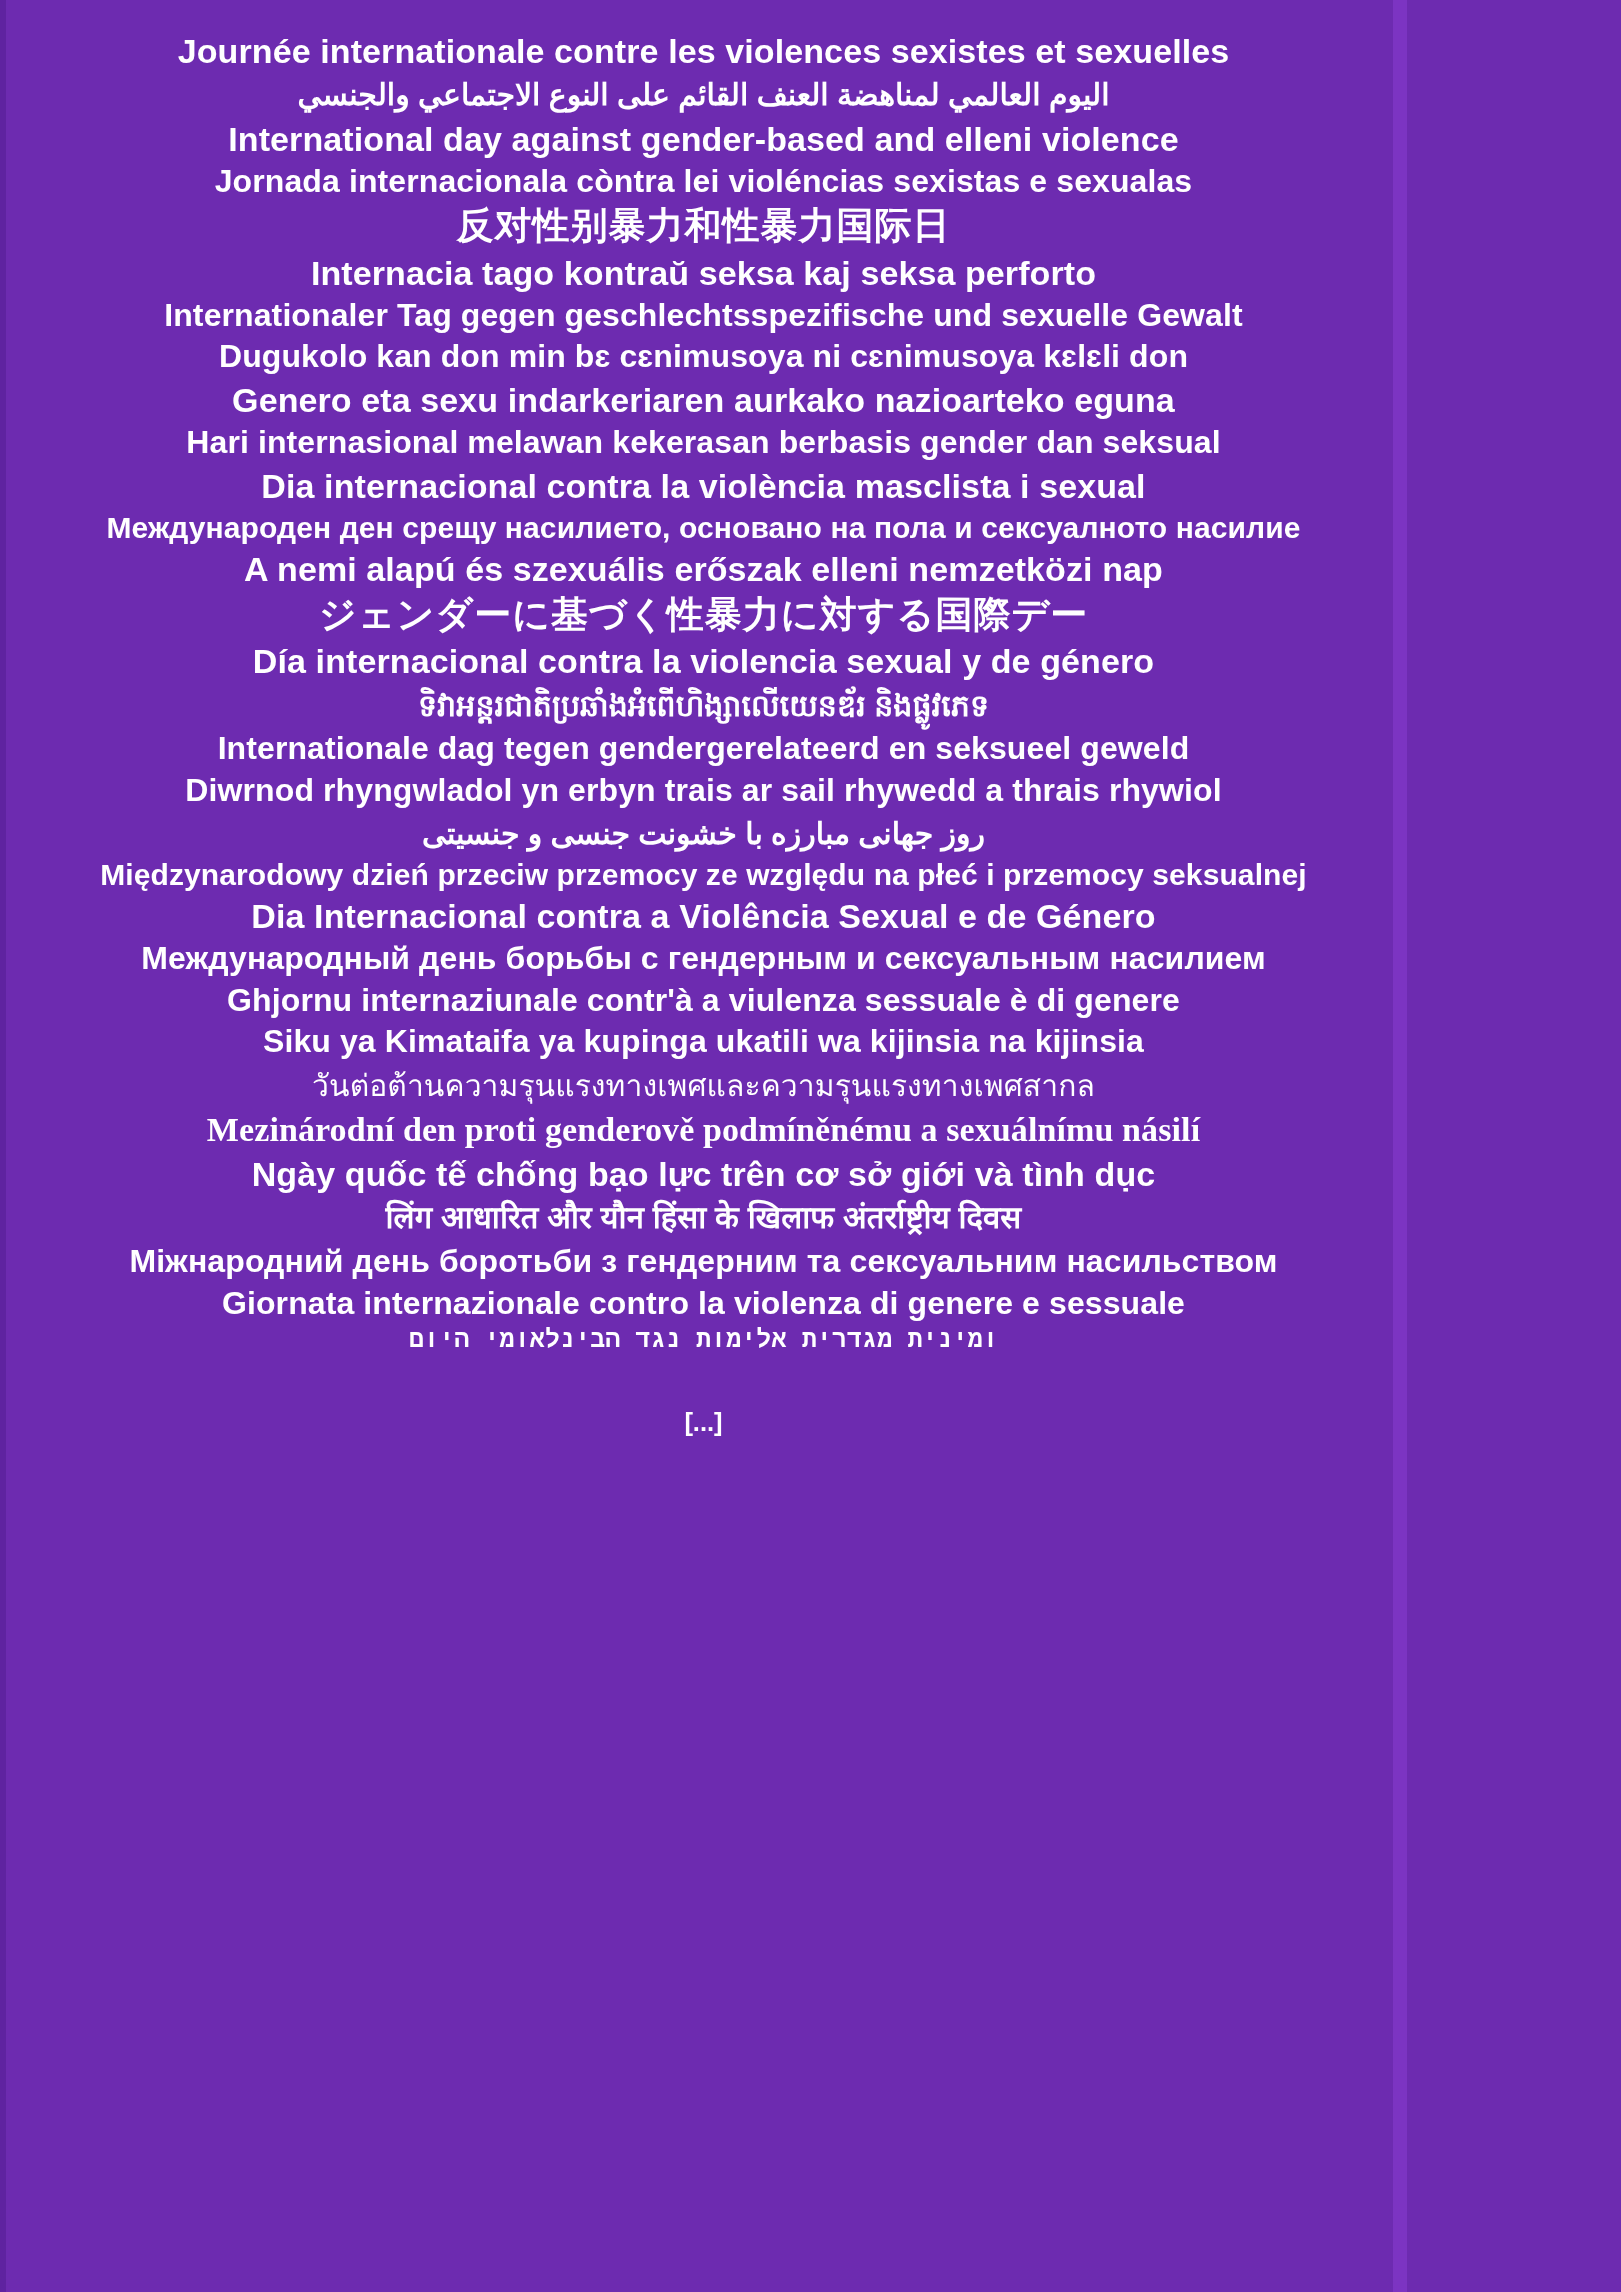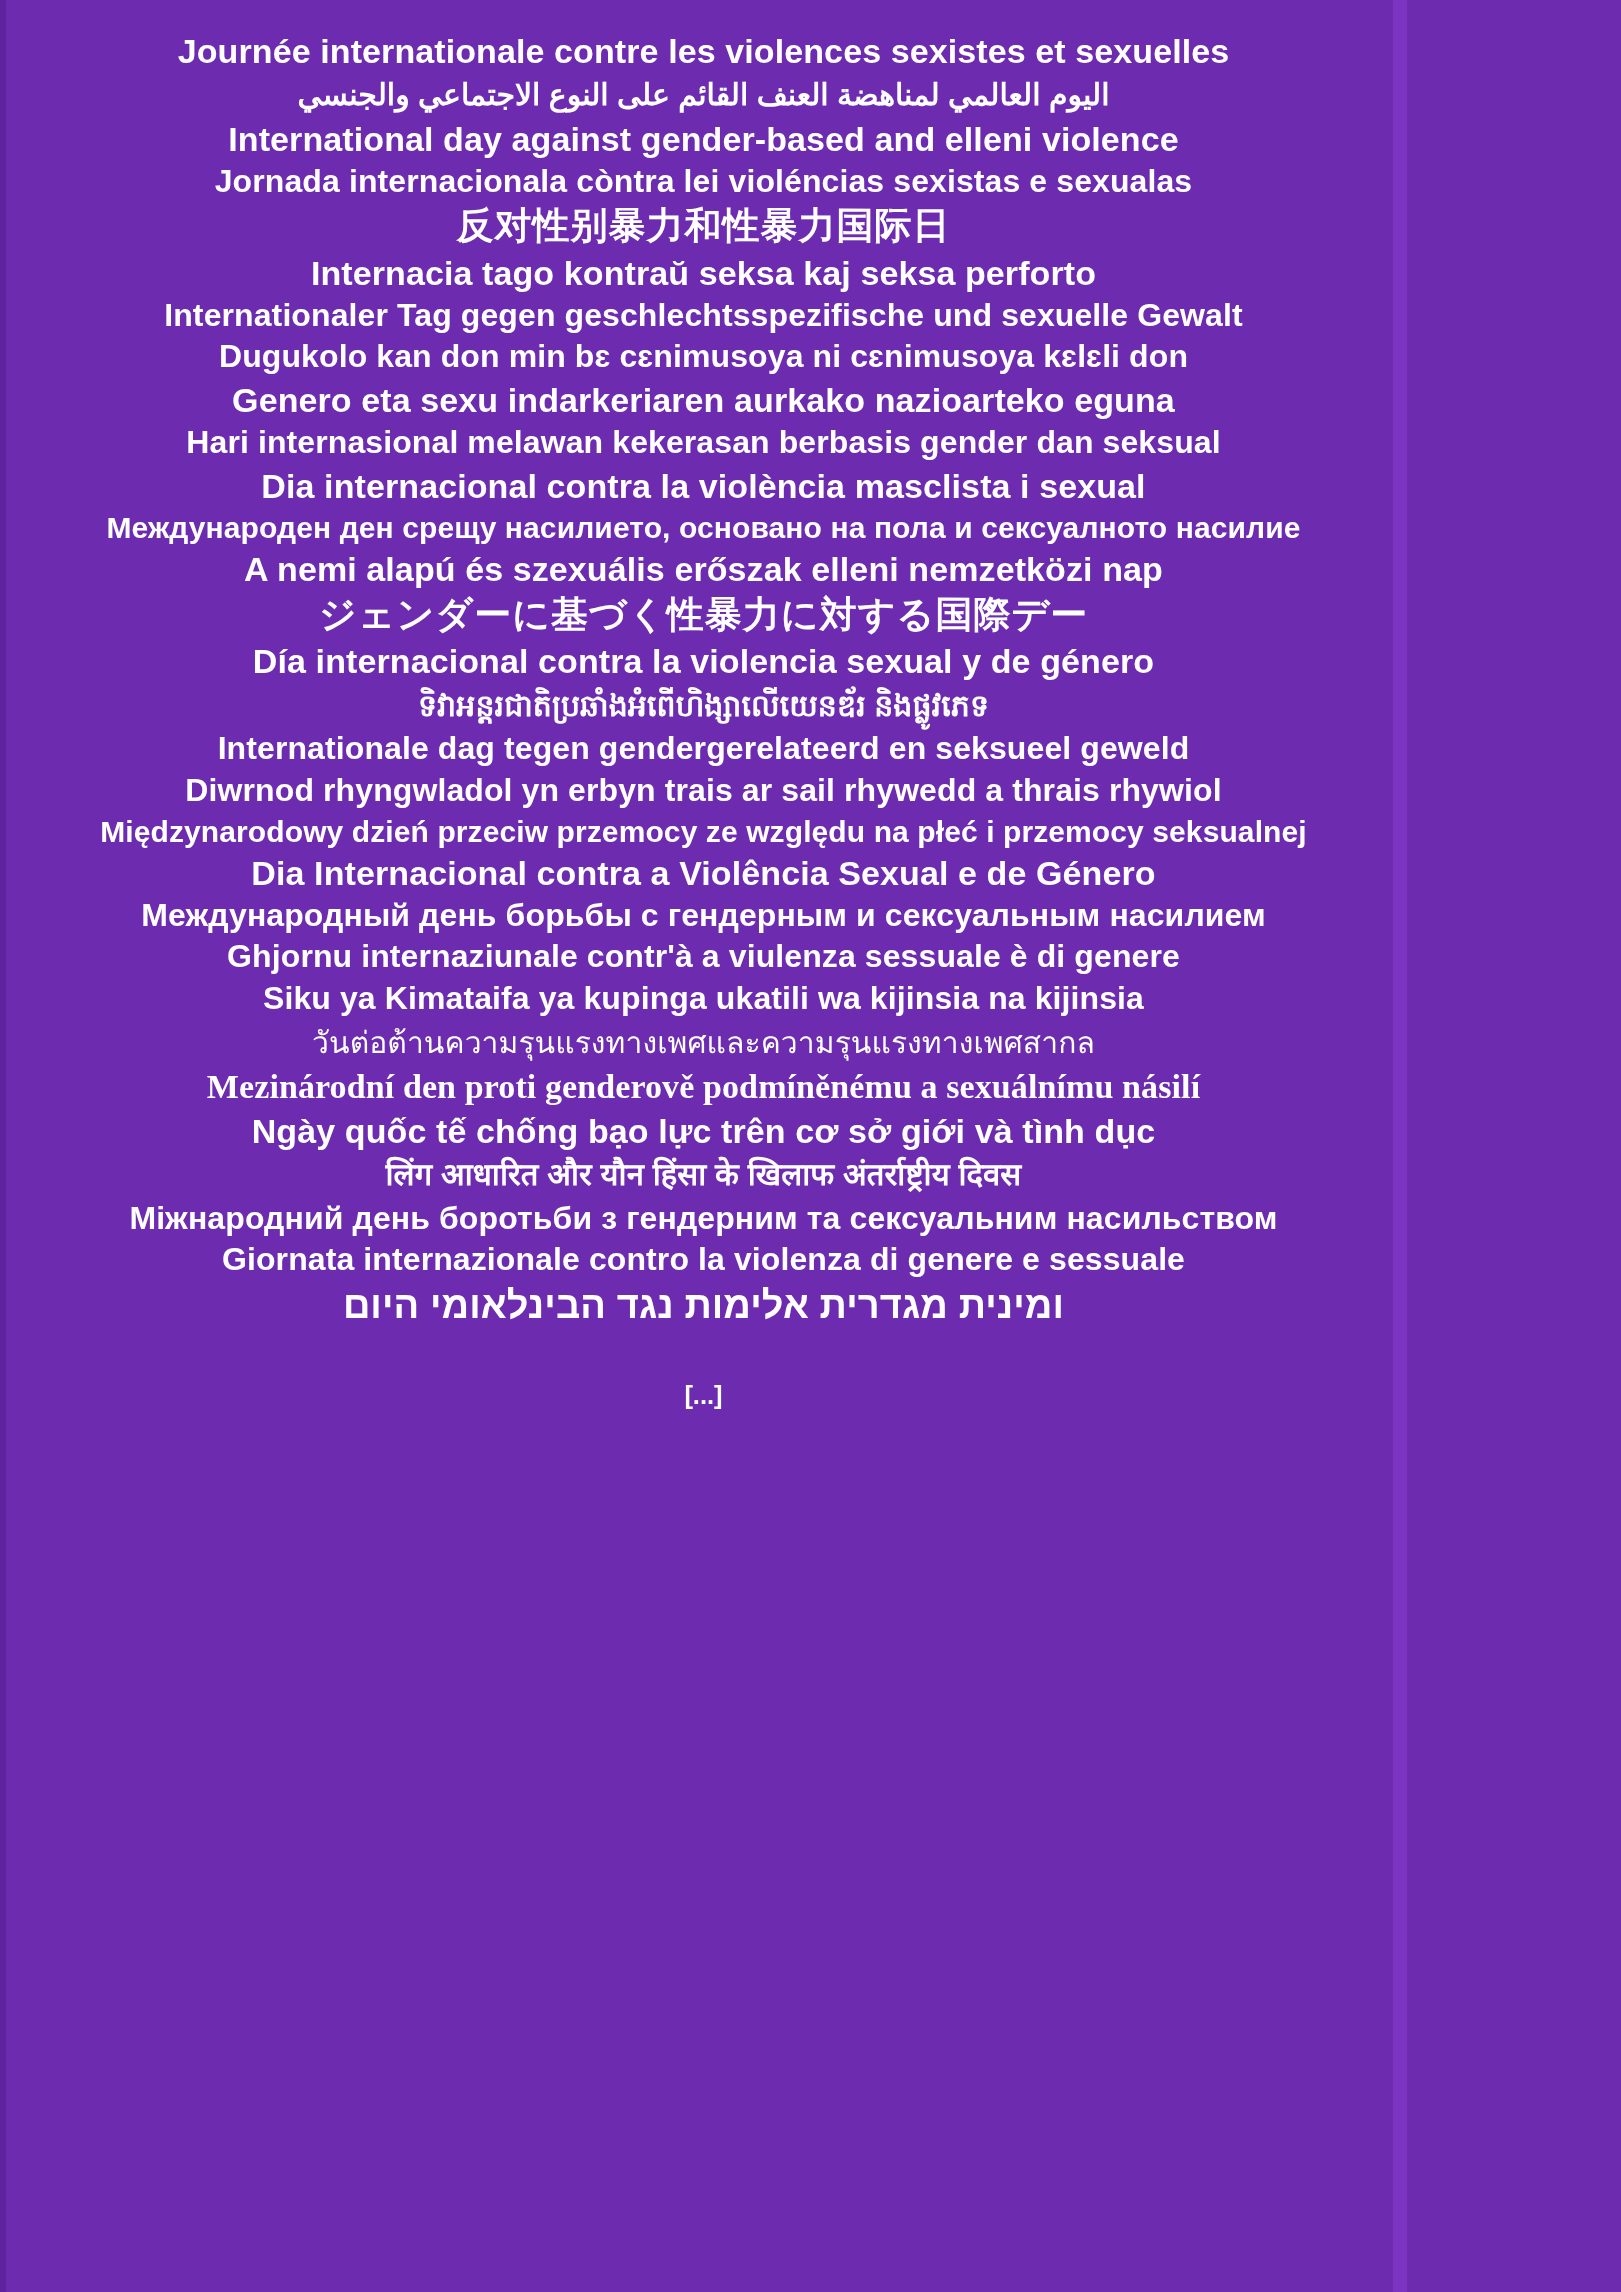"روز جهانی مبارزه با خشونت" div.line { html: none -> <div>روز جهانی مبارزه با خشونت جنسی و جنسیتی</div> }
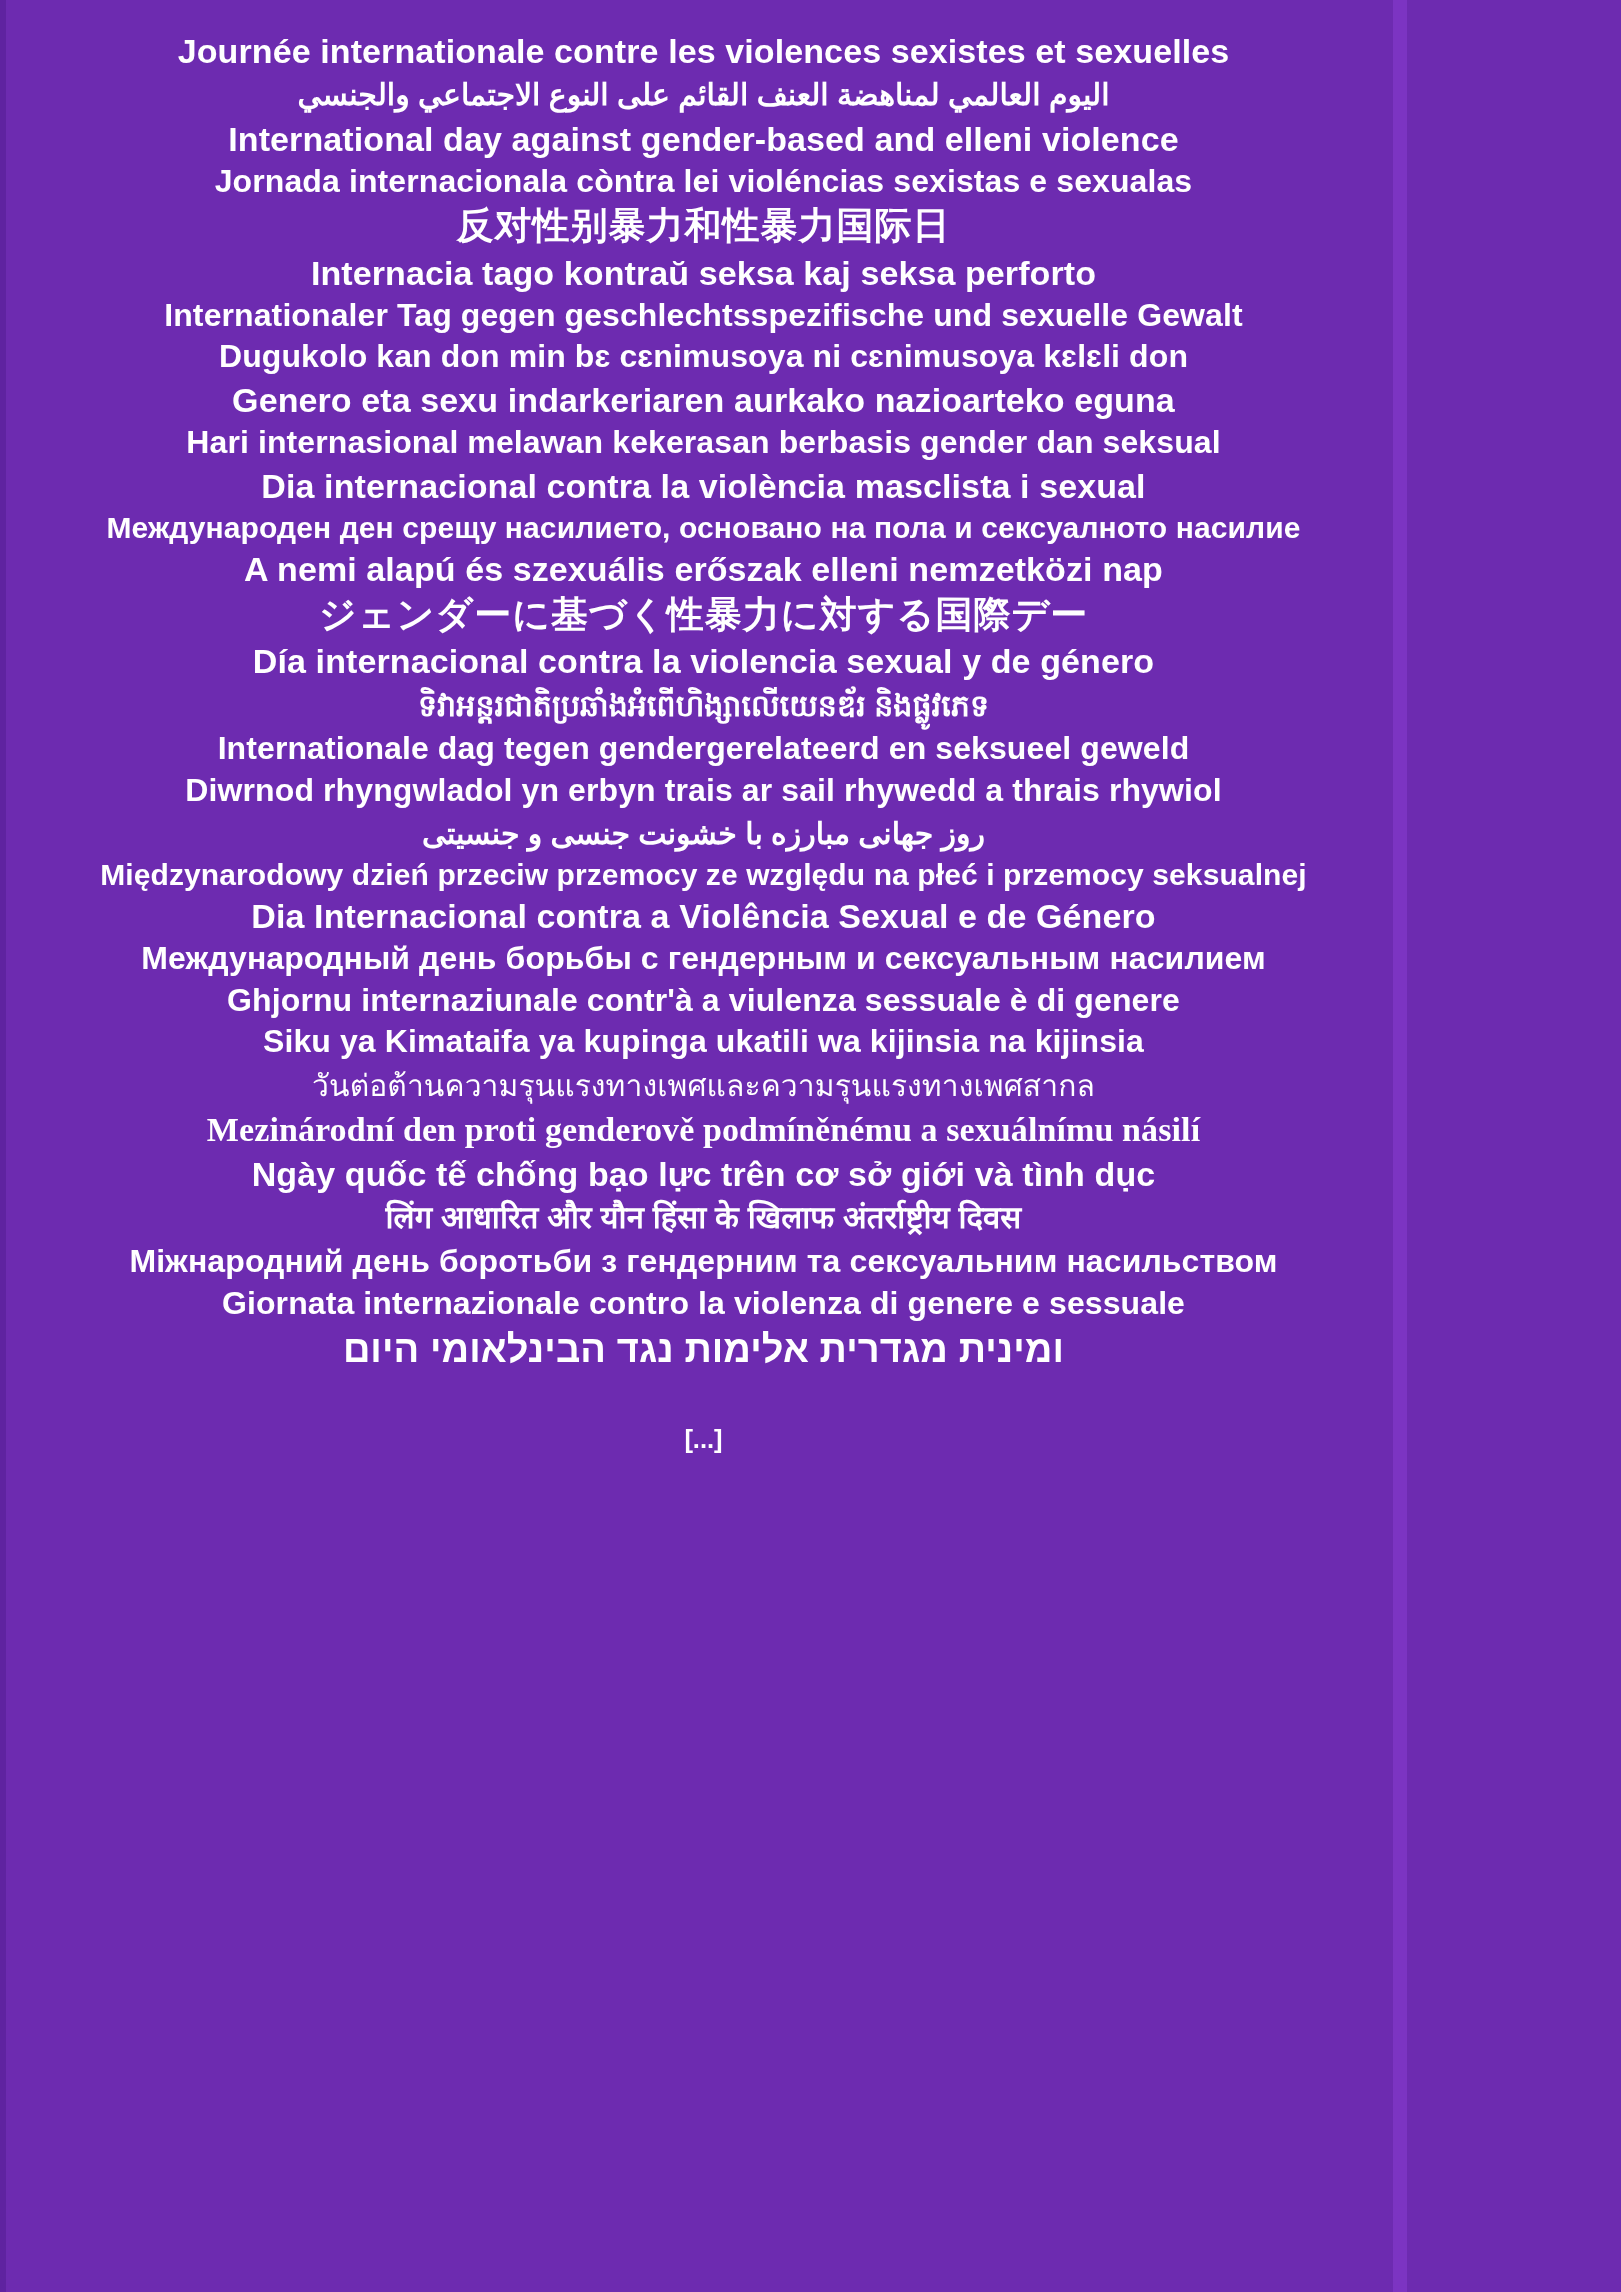"ומינית מגדרית אלימות נגד הבינלאומי" .line.hebrew { font-family: none -> Liberation Mono, monospace; font-size: 38px -> 25px }
